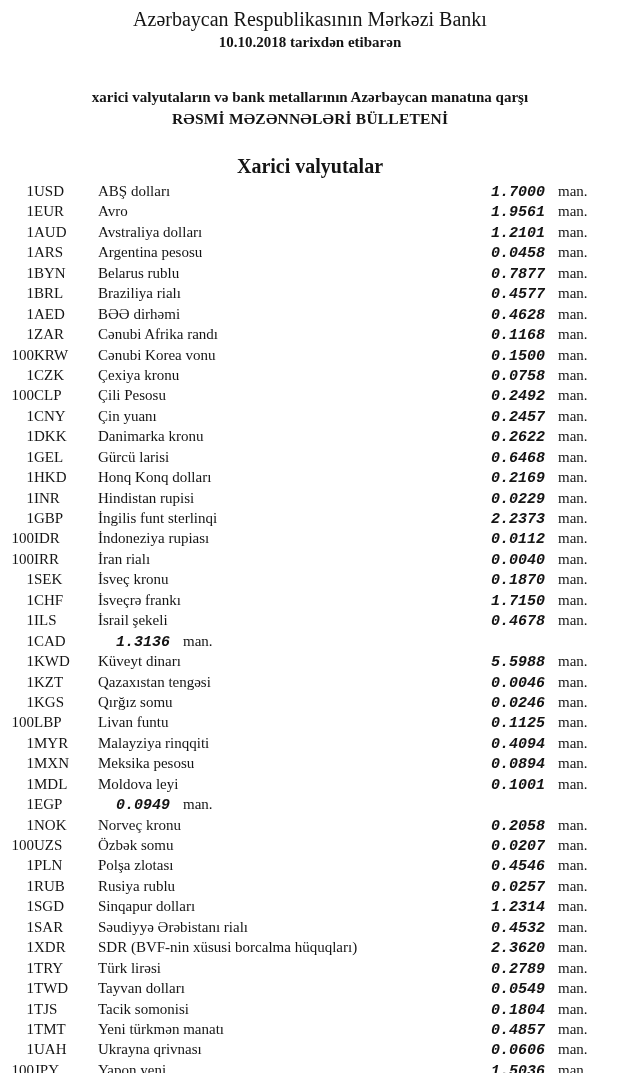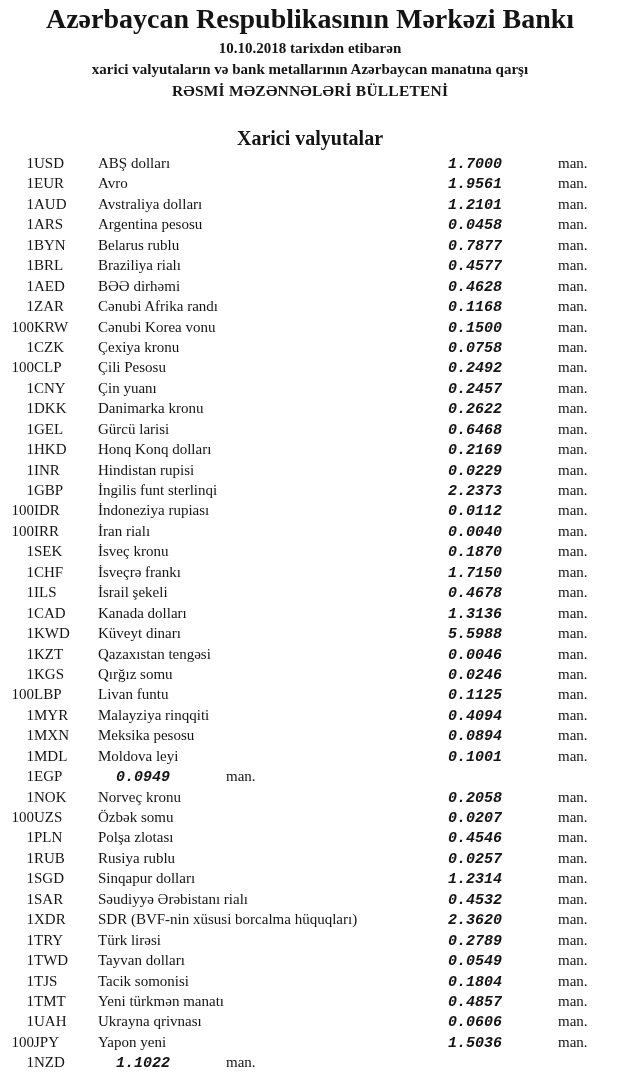"Azərbaycan Respublikasının Mərkəzi Bankı" .bank-name { font-size: 28px -> 20px; font-weight: bold -> normal }
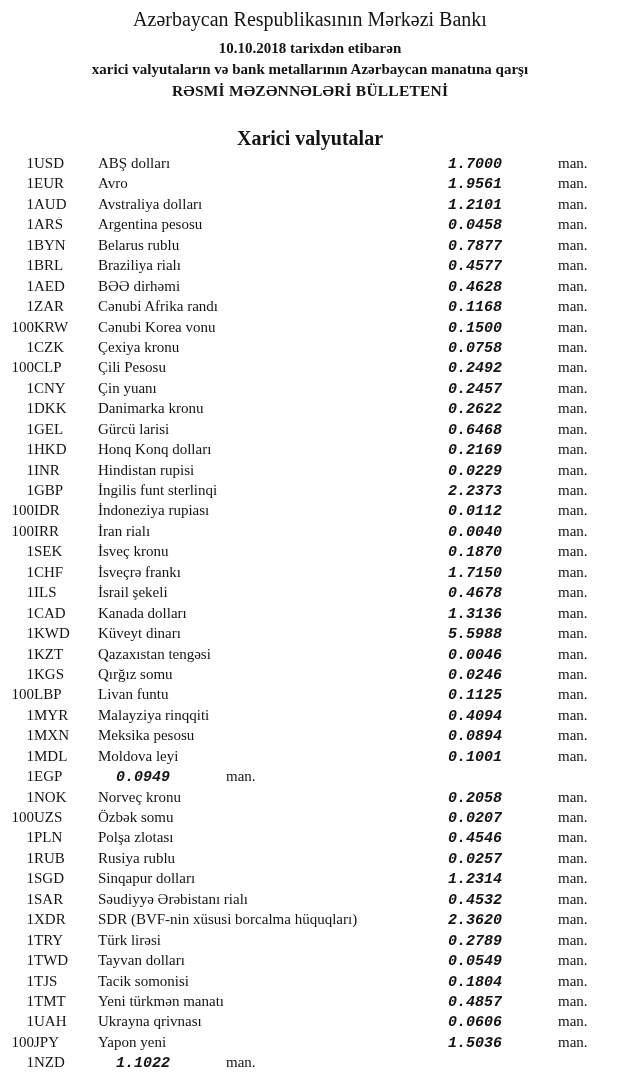"10.10.2018 tarixdən etibarən" .hdr-line.date { margin-top: 6px -> 0 }
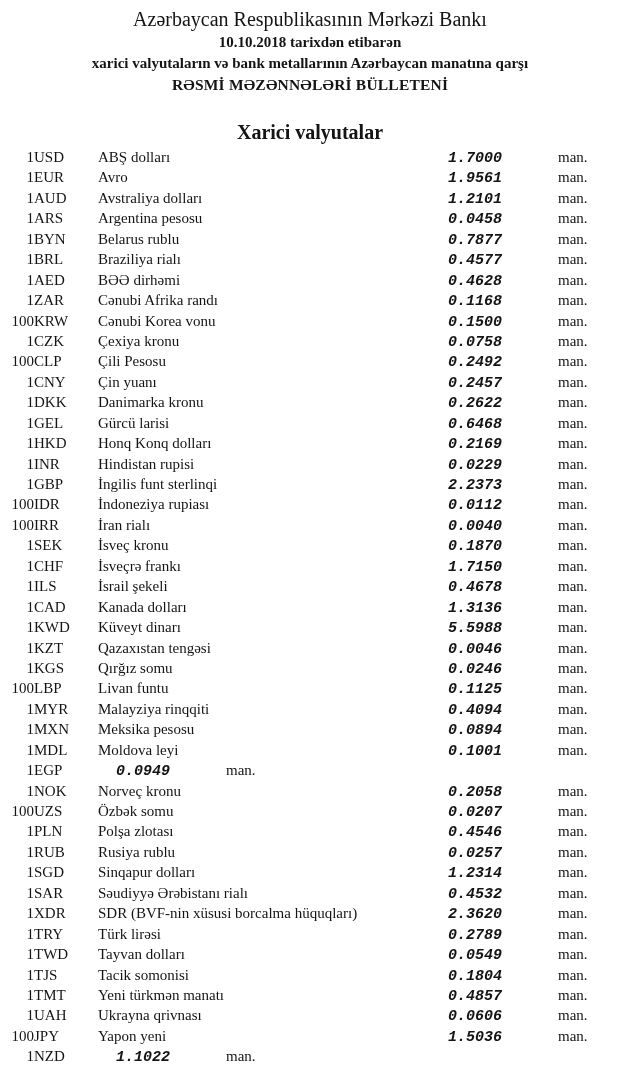"xarici valyutaların və bank metallarının" .hdr-line { margin-top: none -> 34px }
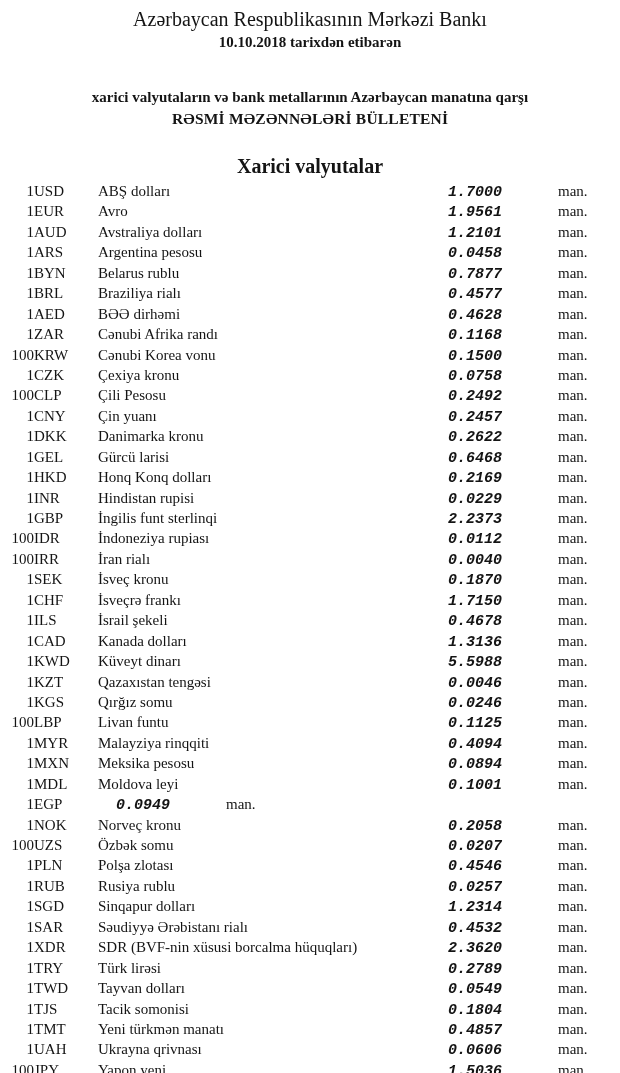"man." .col-unit { margin-left: 43px -> none }
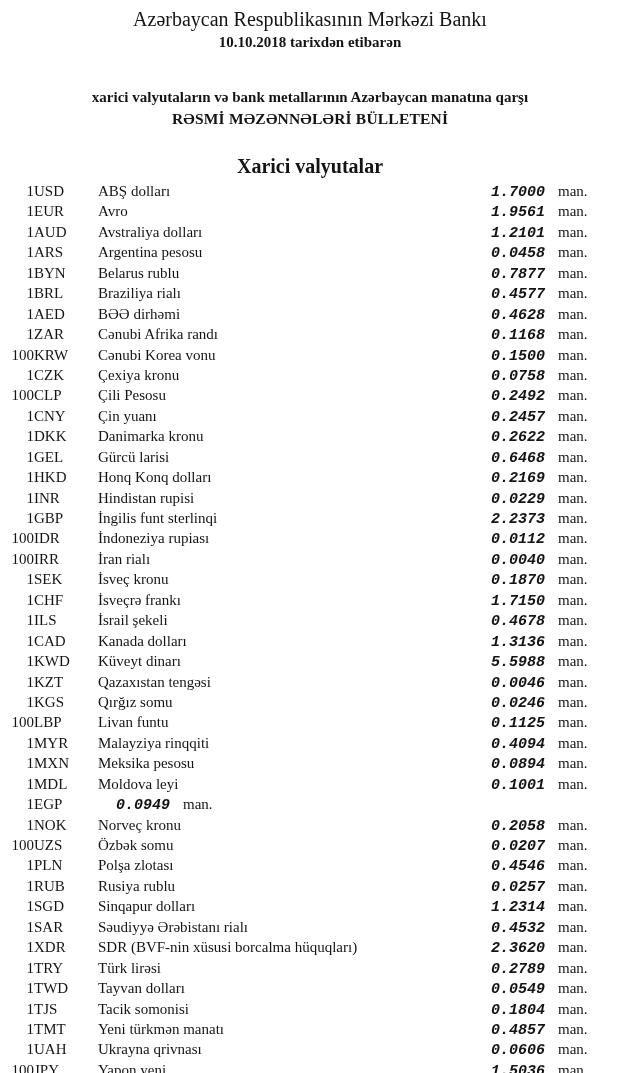"Kanada dolları" span.col-name { html: <span>Kanada dolları</span> -> none }
